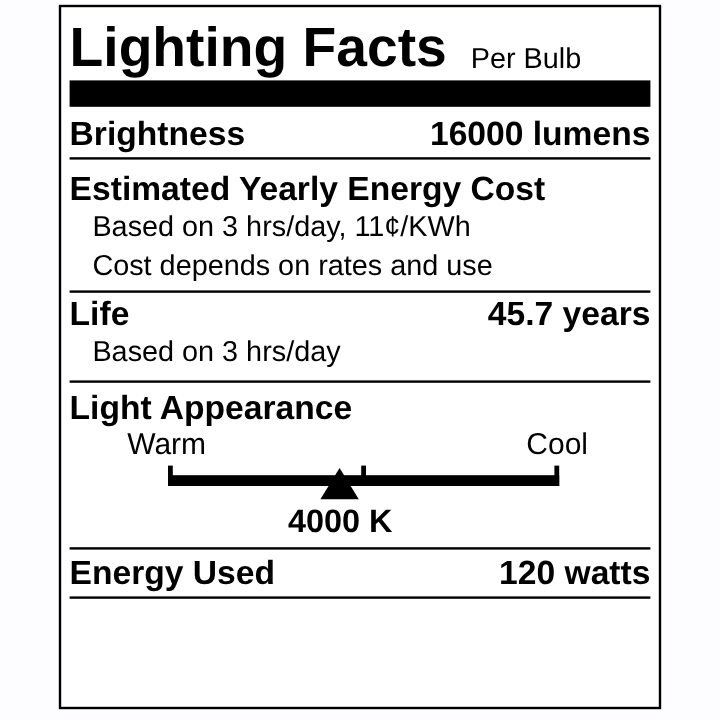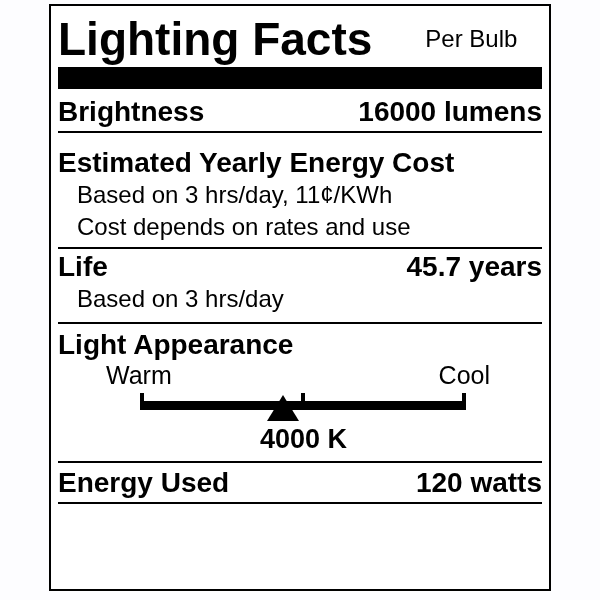"Lighting Facts" .header { align-items: center -> flex-end; gap: 33px -> none }
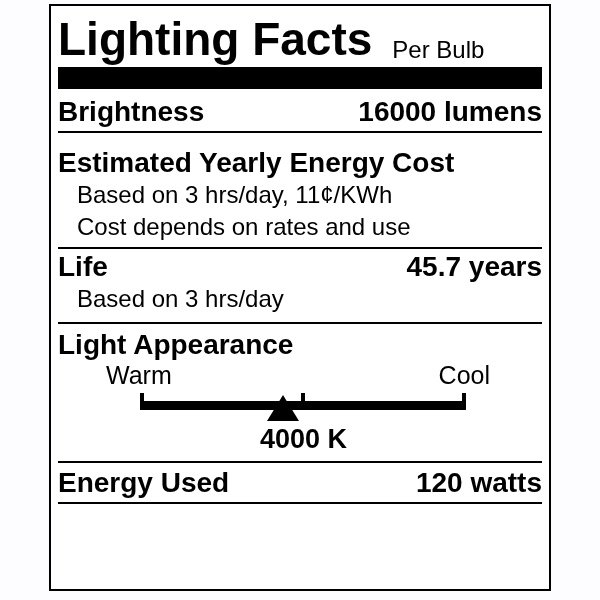"Estimated Yearly Energy Cost" .row-energy-cost { margin-top: 13px -> 8px }
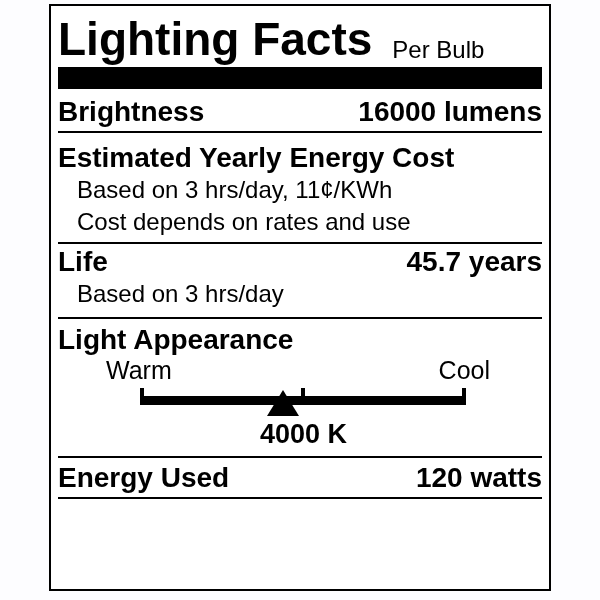"4000 K" span.kelvin { margin-left: 20px -> none }
